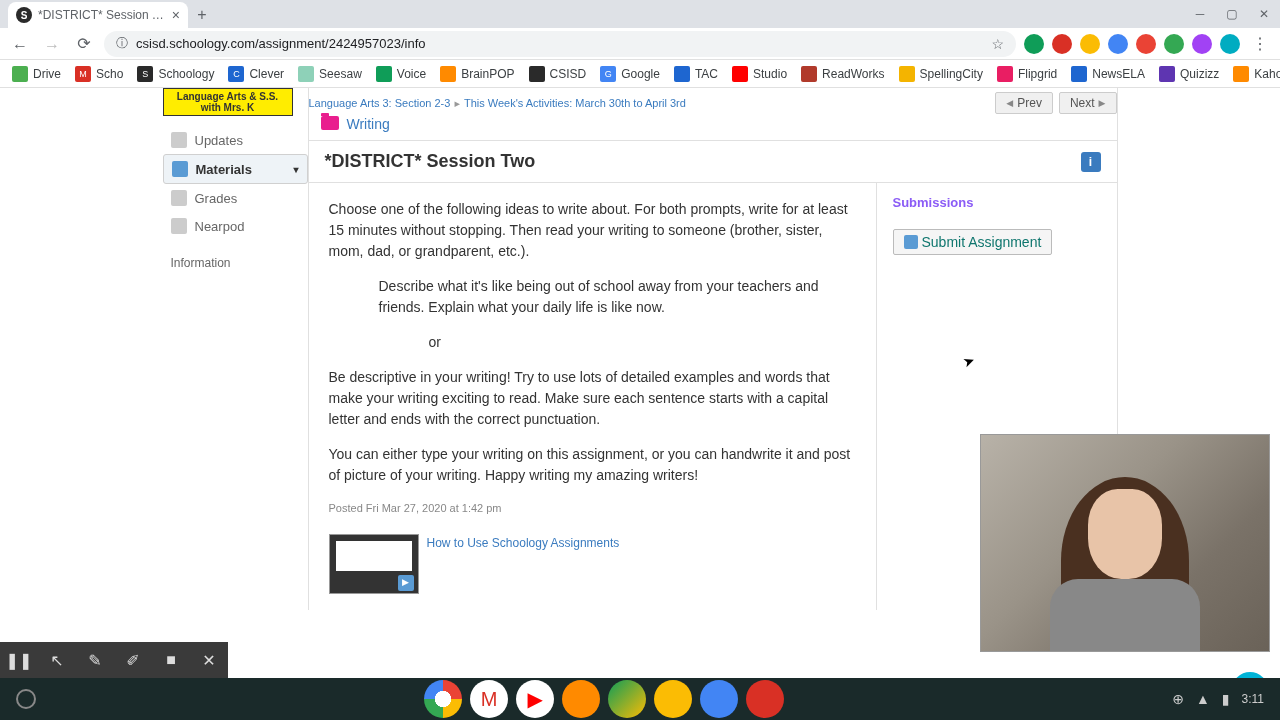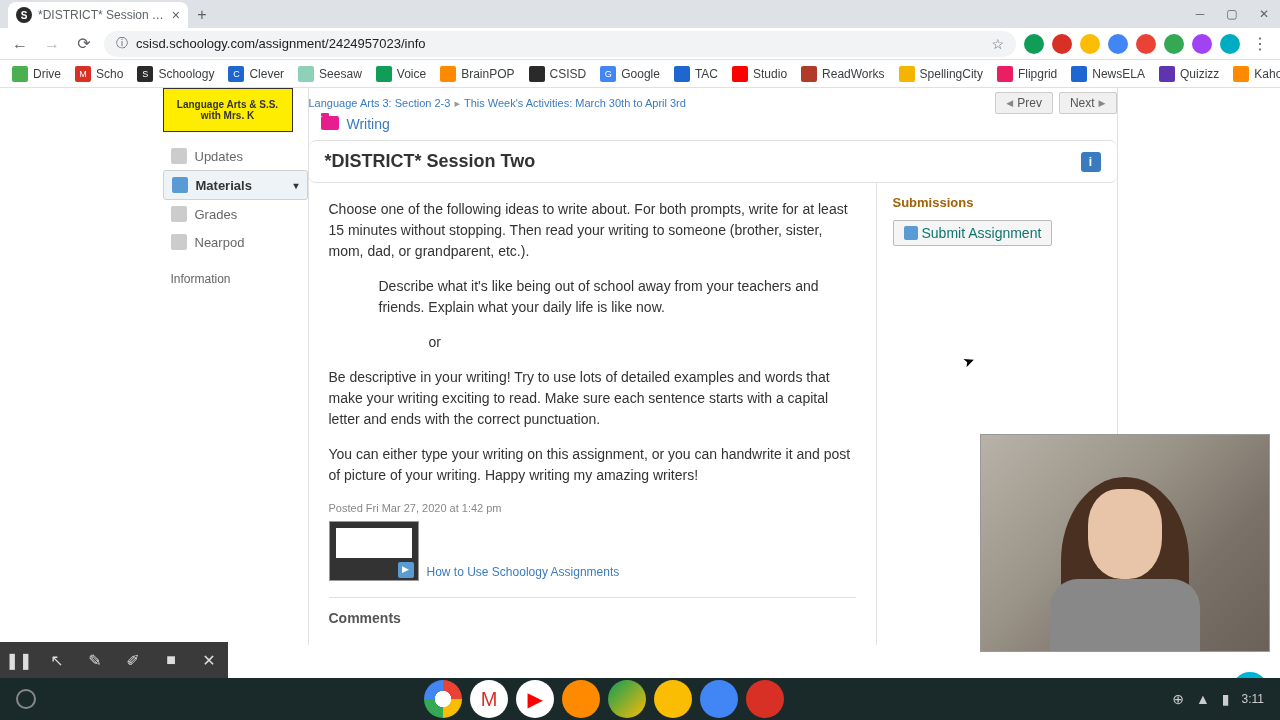"Language Arts & S.S. with" .course-banner { height: 44px -> 28px }
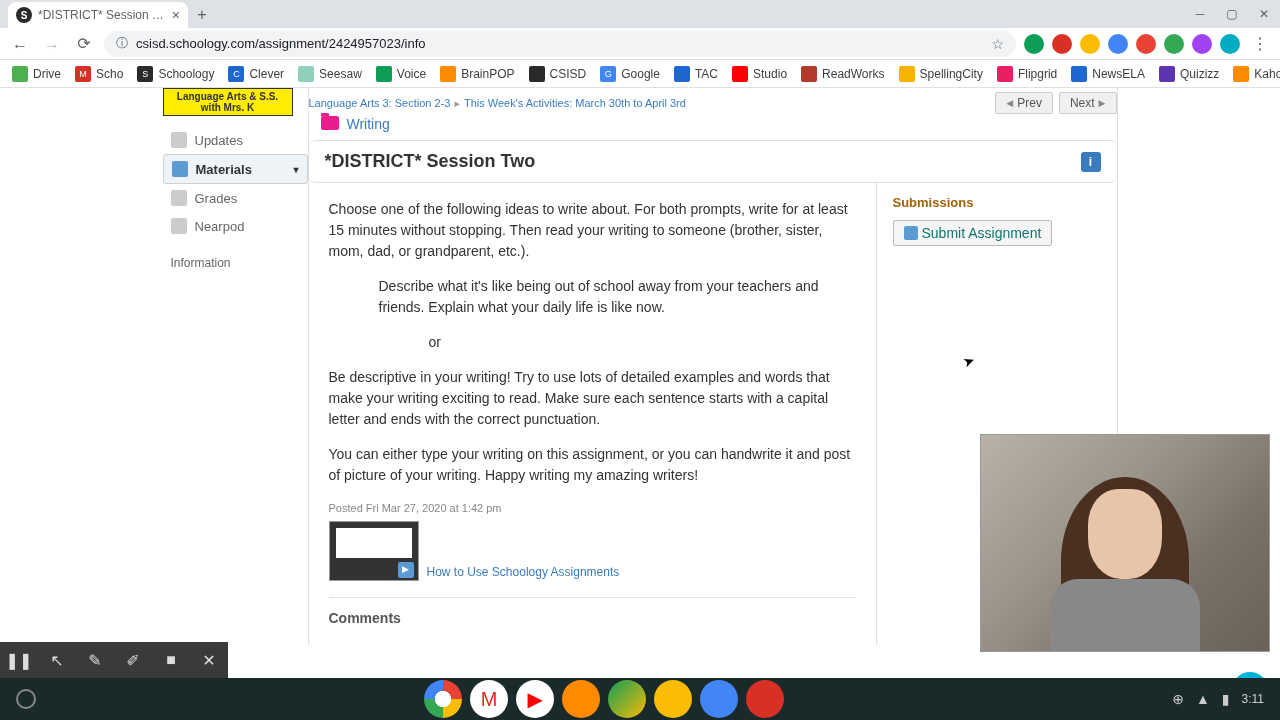"*DISTRICT* Session Two" .title-row { border-radius: 7px -> none }
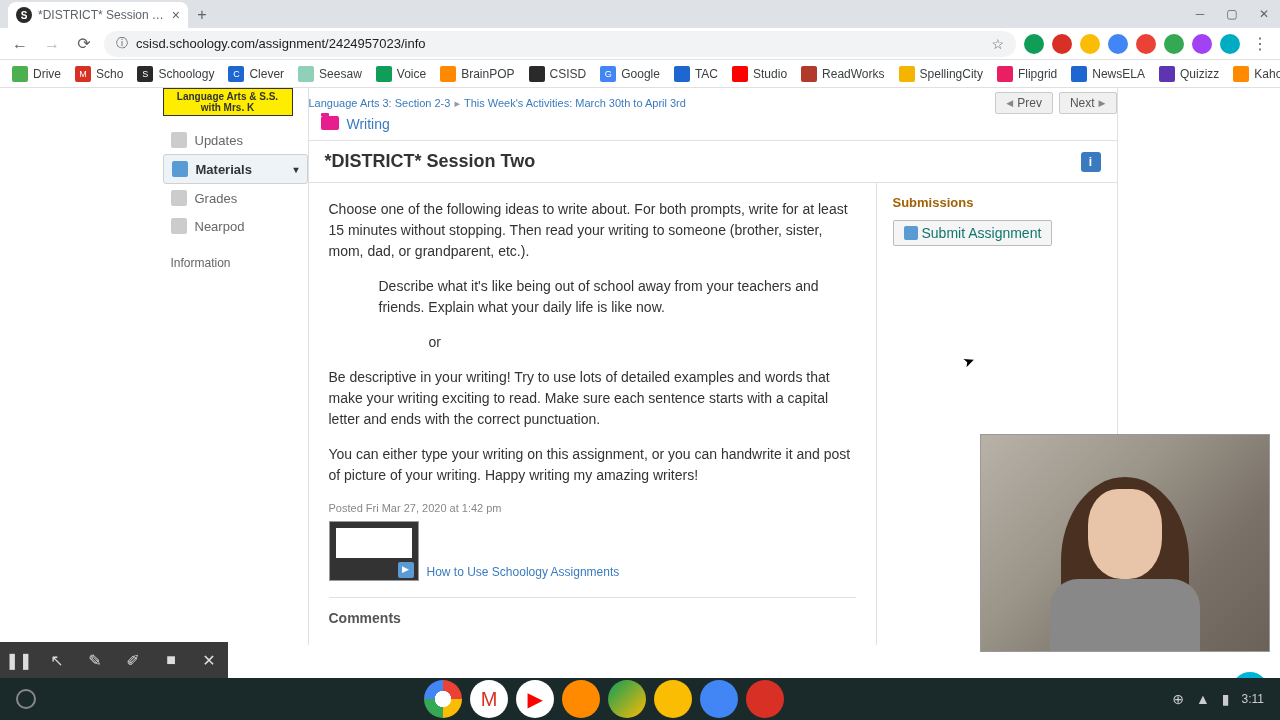"Submissions" .sub-h { color: #a16207 -> #8b5cf6; margin-bottom: 10px -> 19px }
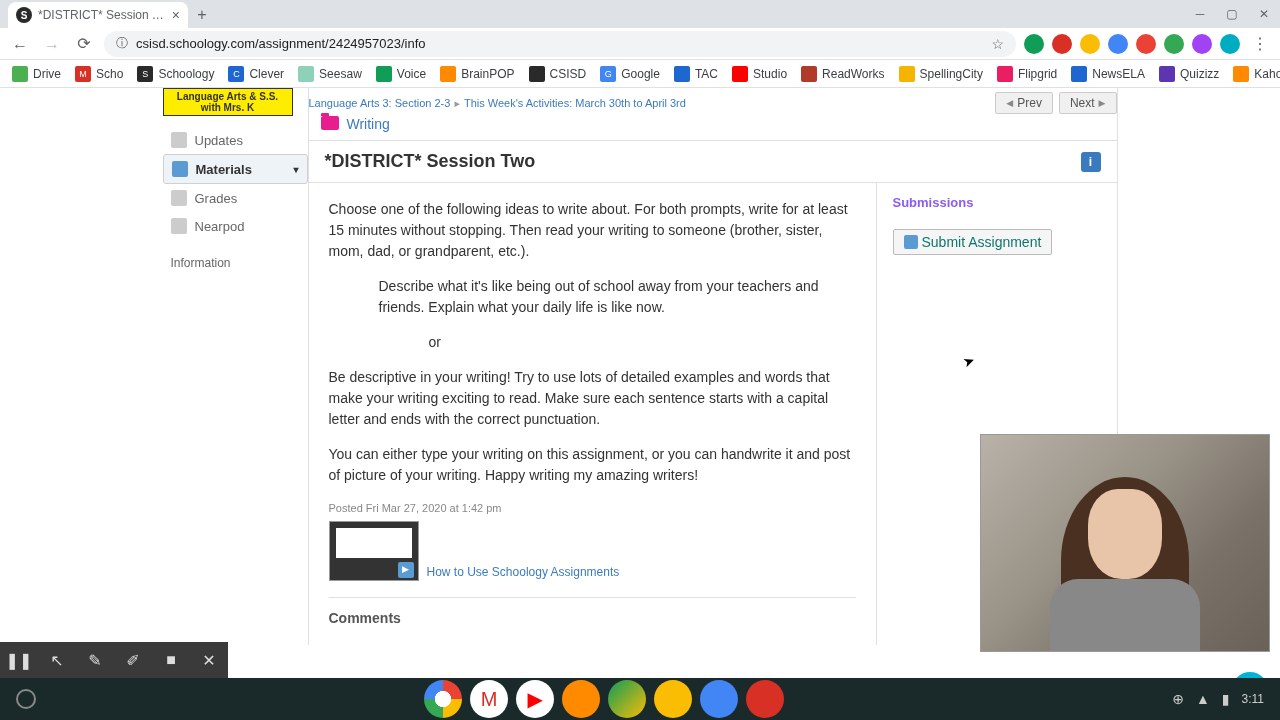"How to Use Schoology Assignments" .attach-row { align-items: flex-end -> flex-start; margin-top: 4px -> 17px }
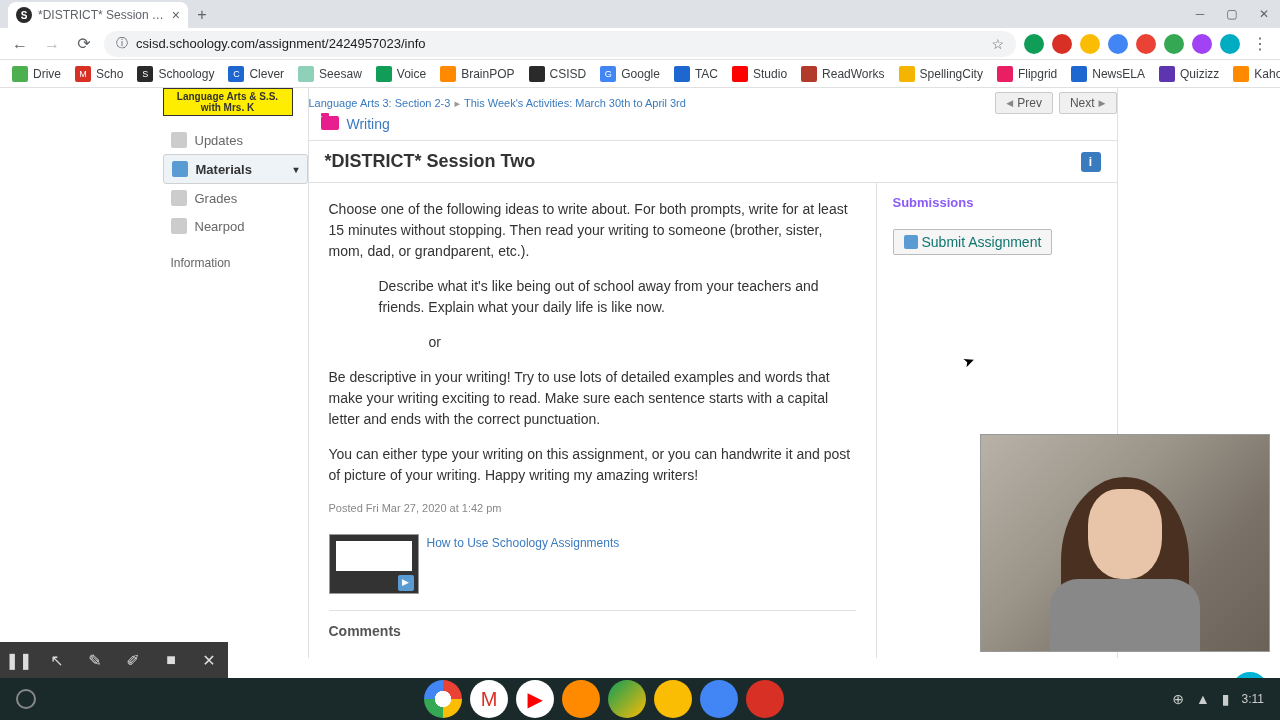"Comments" div.comments-h { html: <div>Comments</div> -> none }
